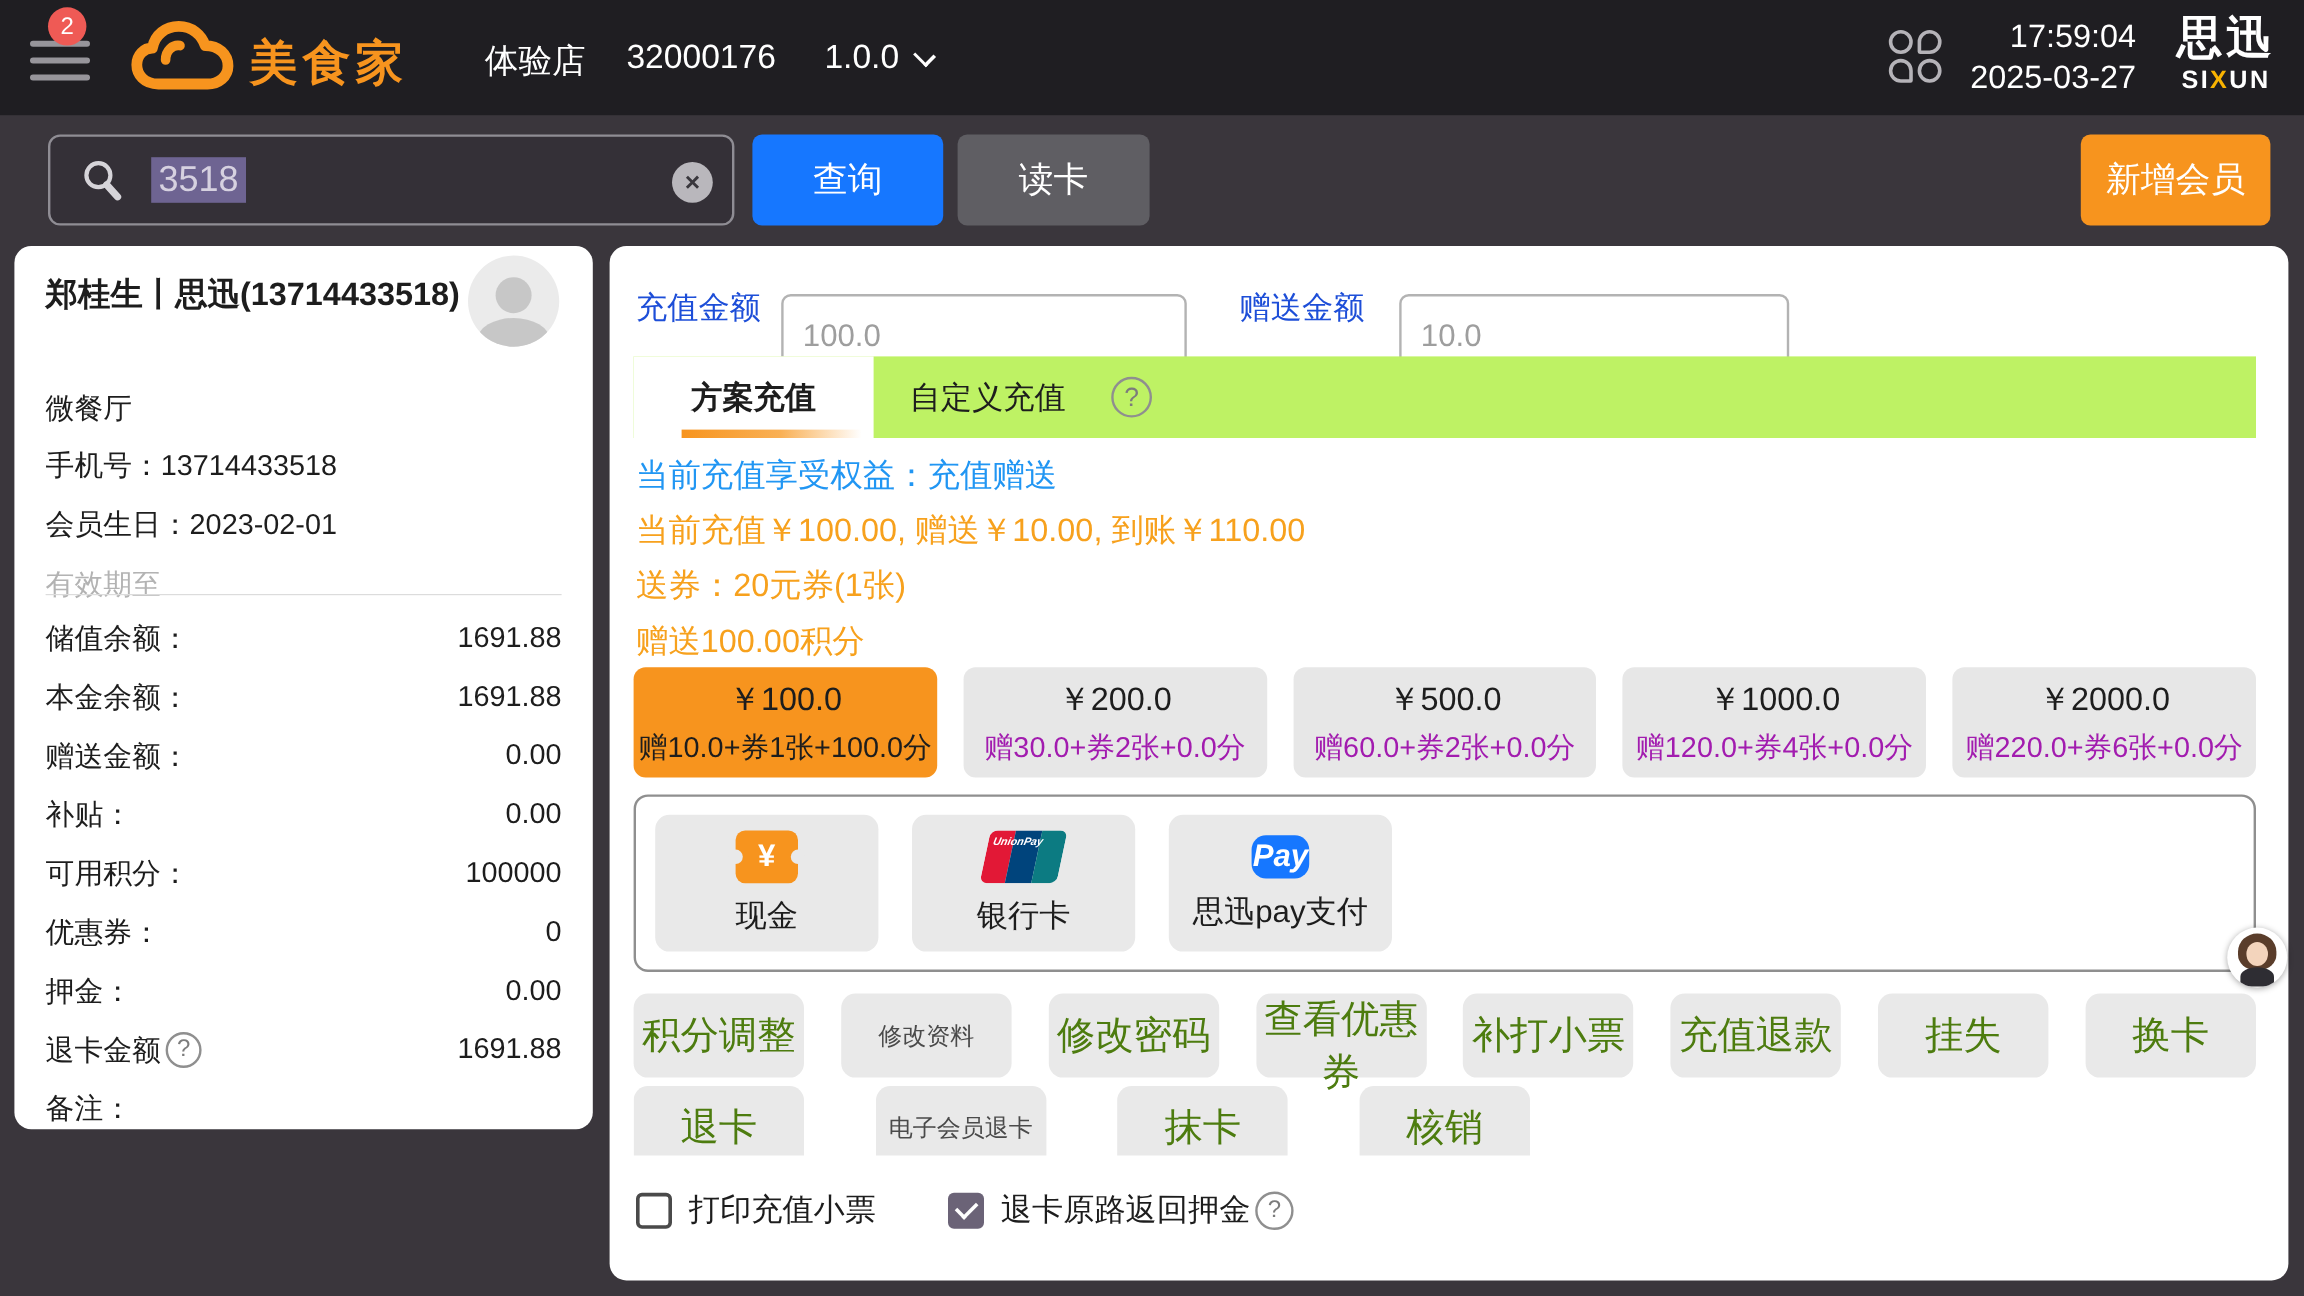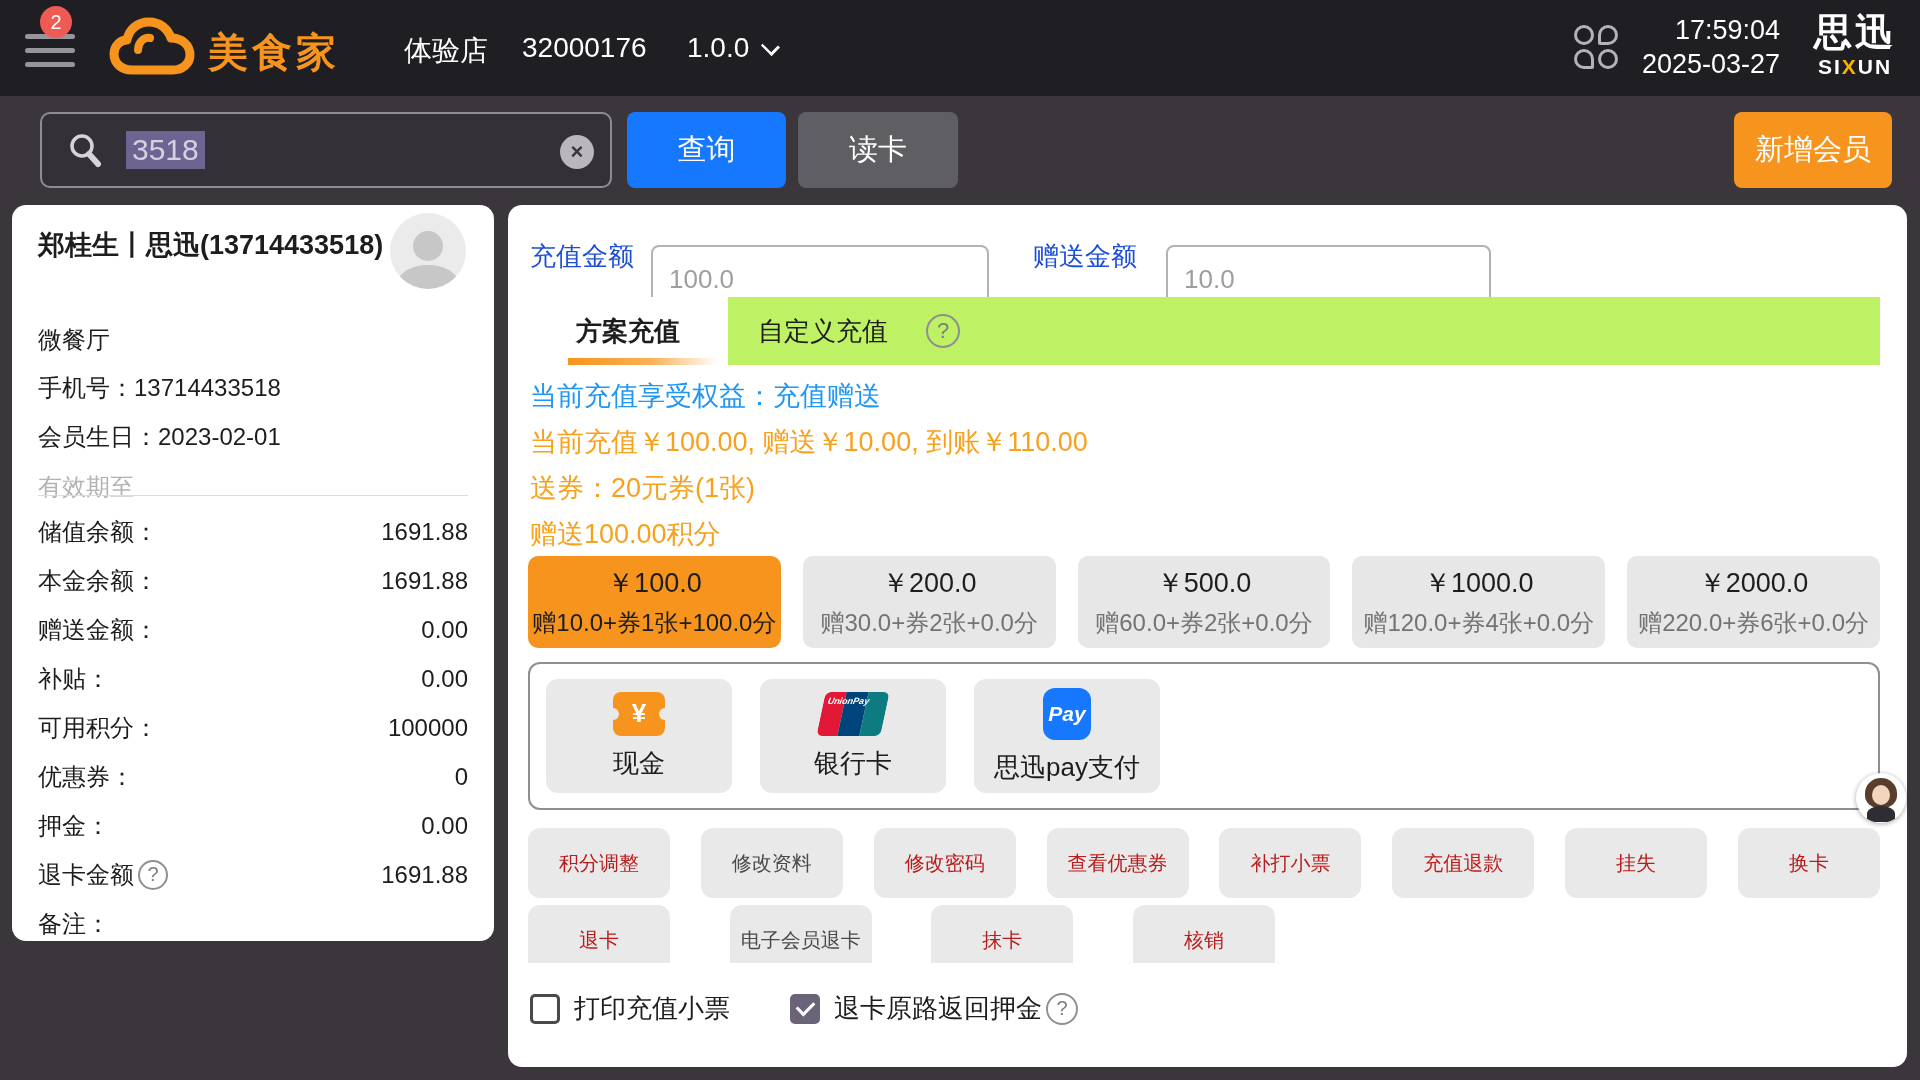"赠30.0+券2张+0.0分" .plan .gift { color: #737373 -> #a21caf }
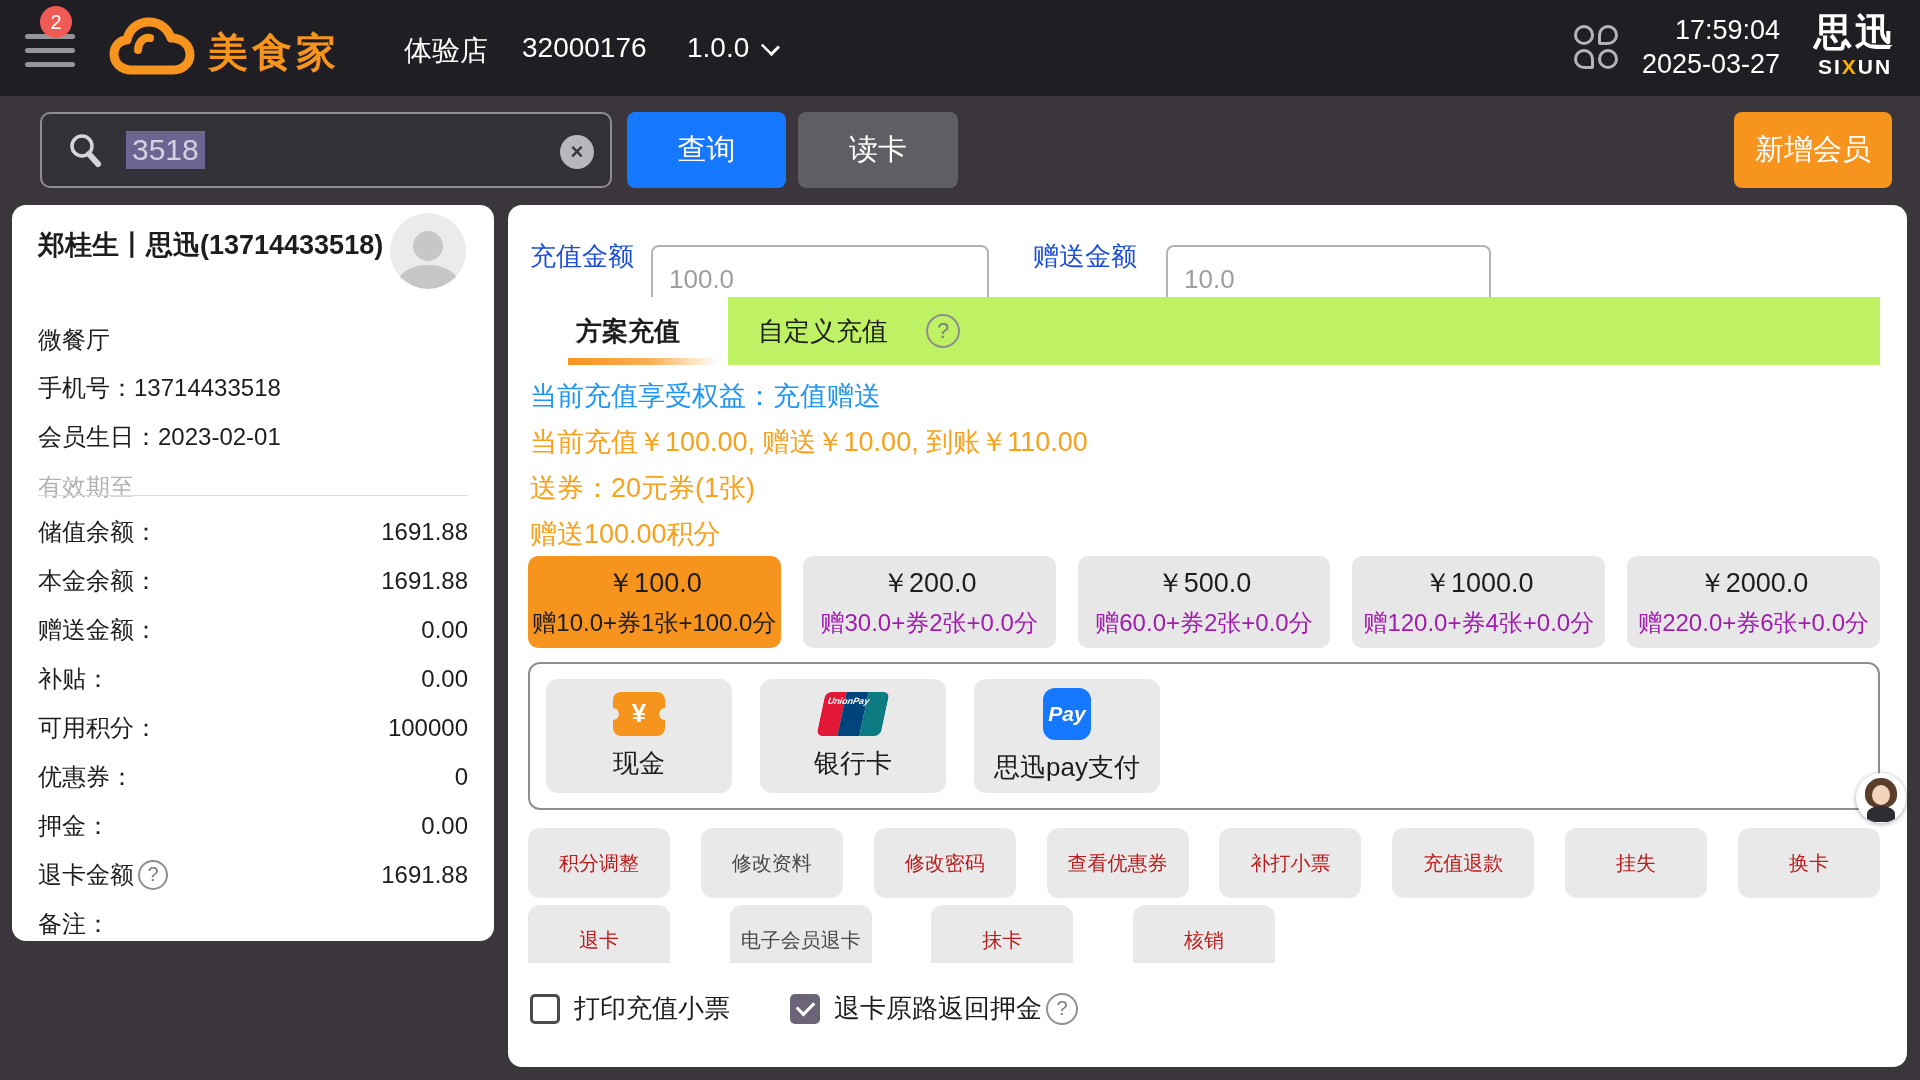"Pay" .ic-pay { font-size: 21px -> 26px; height: 52px -> 36px }
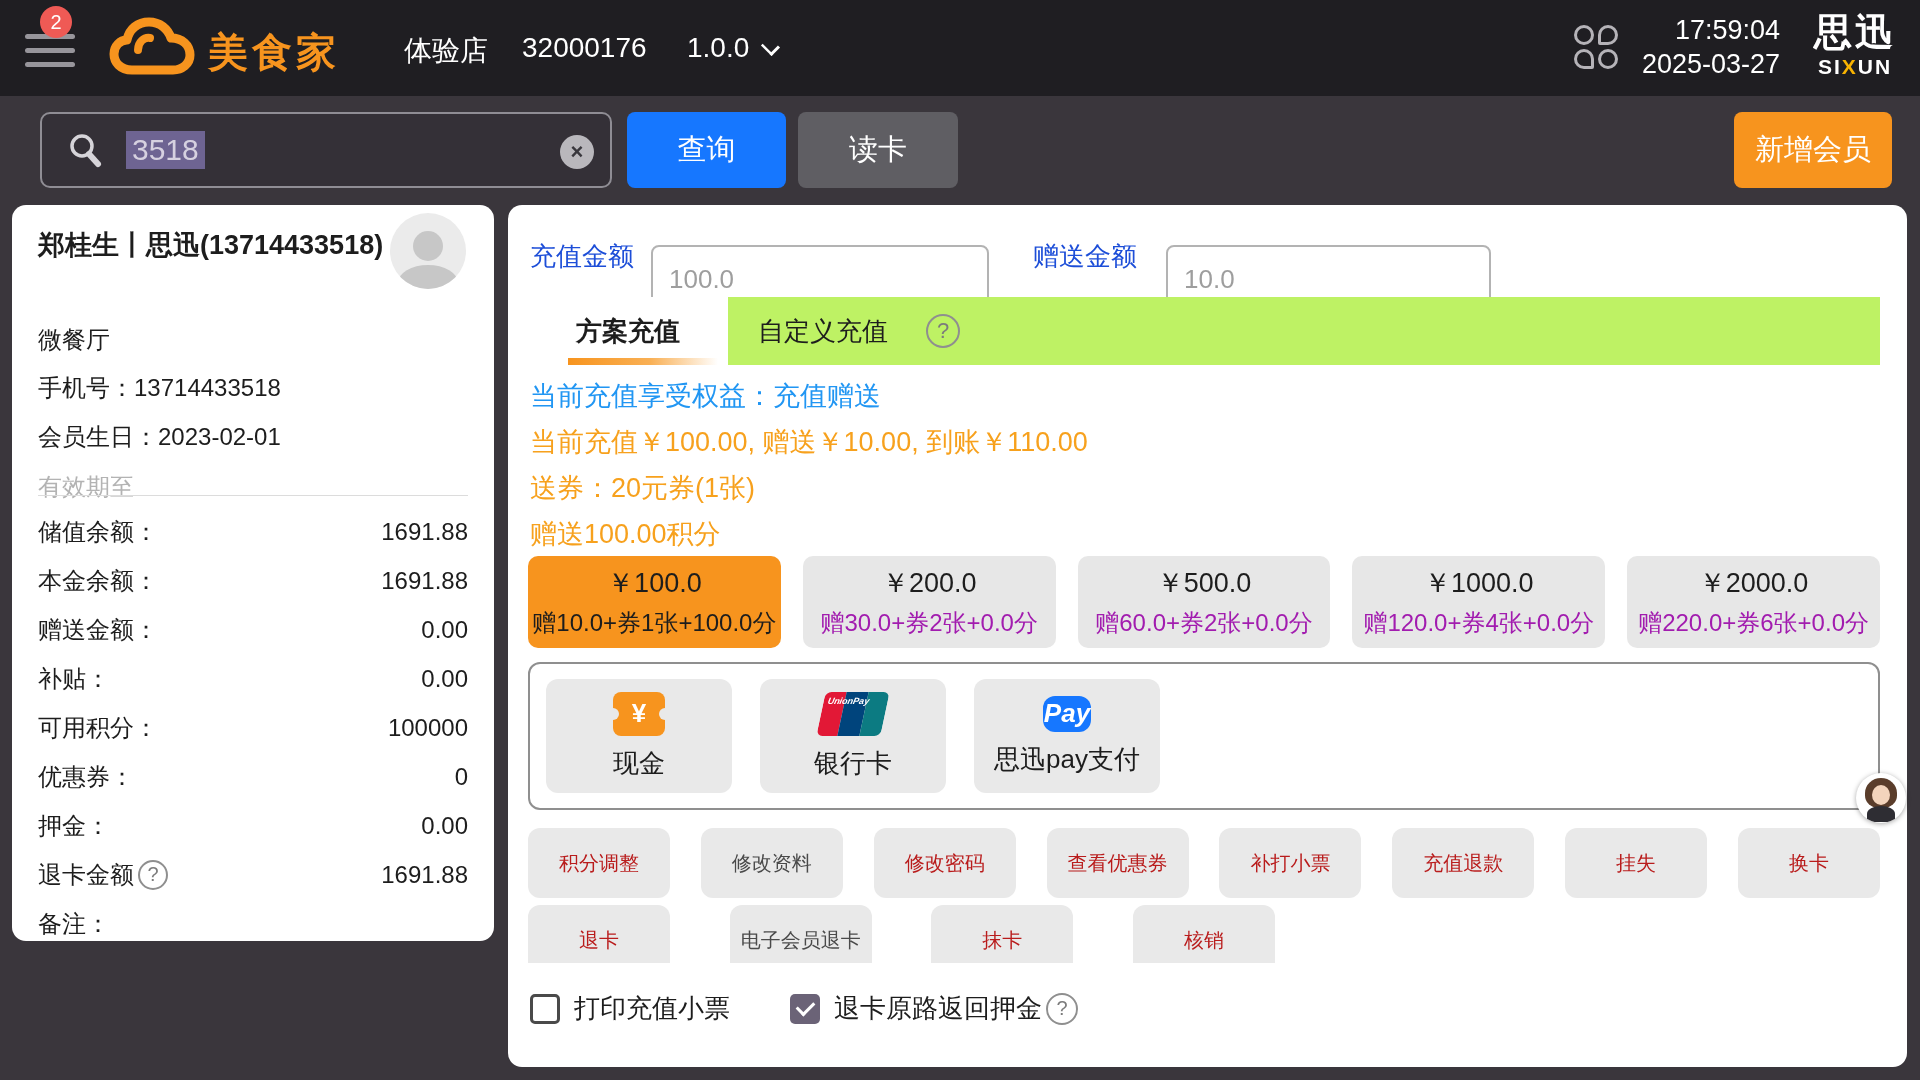"积分调整" .abtn { color: #b91c1c -> #4d7c0f; font-size: 20px -> 32px }
